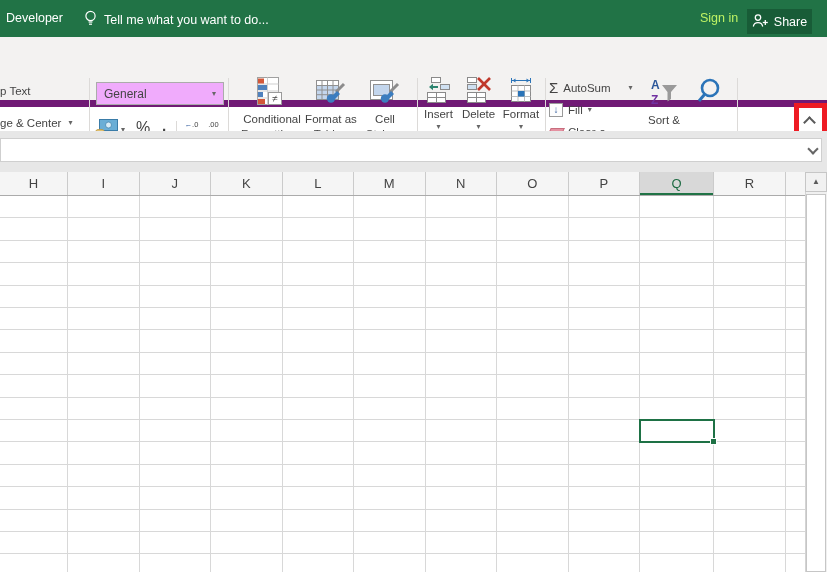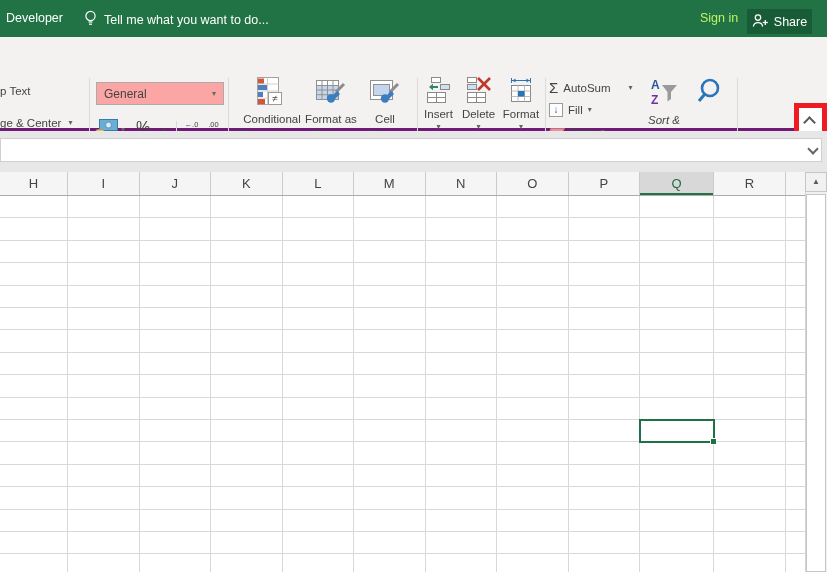"p Text" .ribbon { border-bottom: 3px solid #701a75 -> 7px solid #701a75; height: 94px -> 70px }
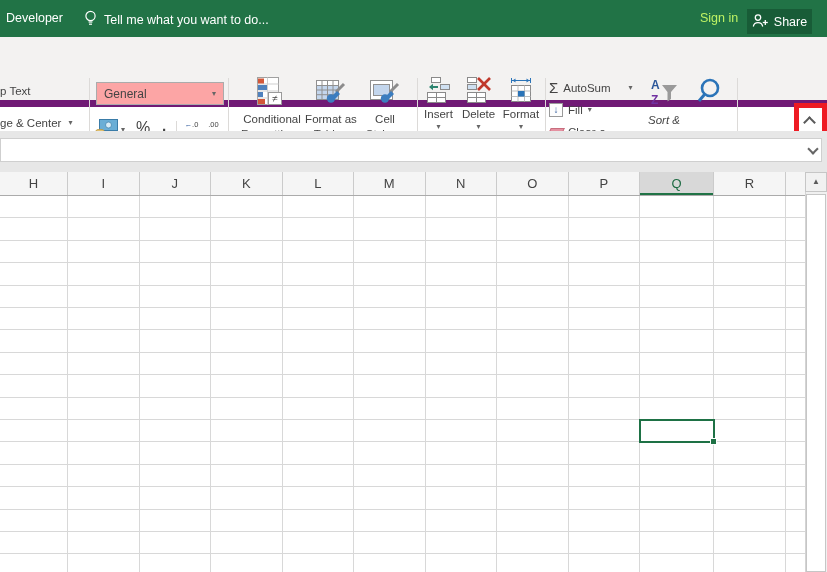"General" .numfmt { background: #fca5a5 -> #f0abfc }
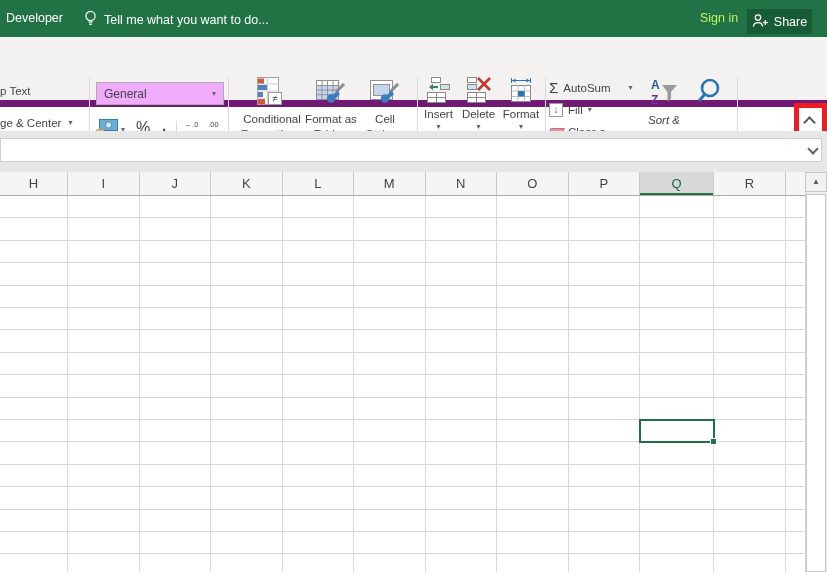"Sort &" div.two-line { font-style: italic -> none }
